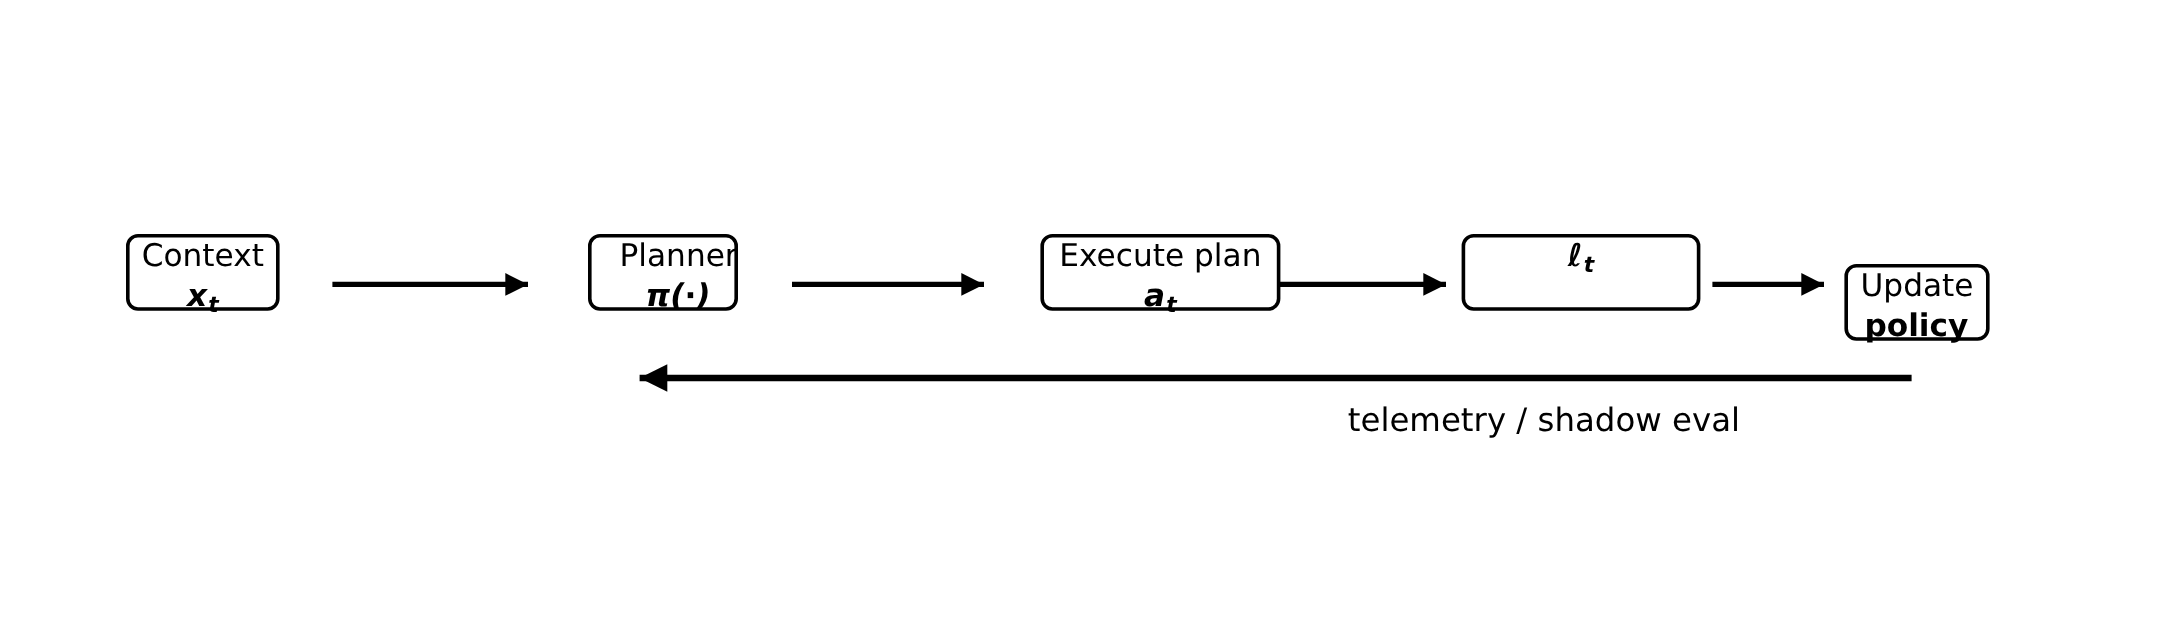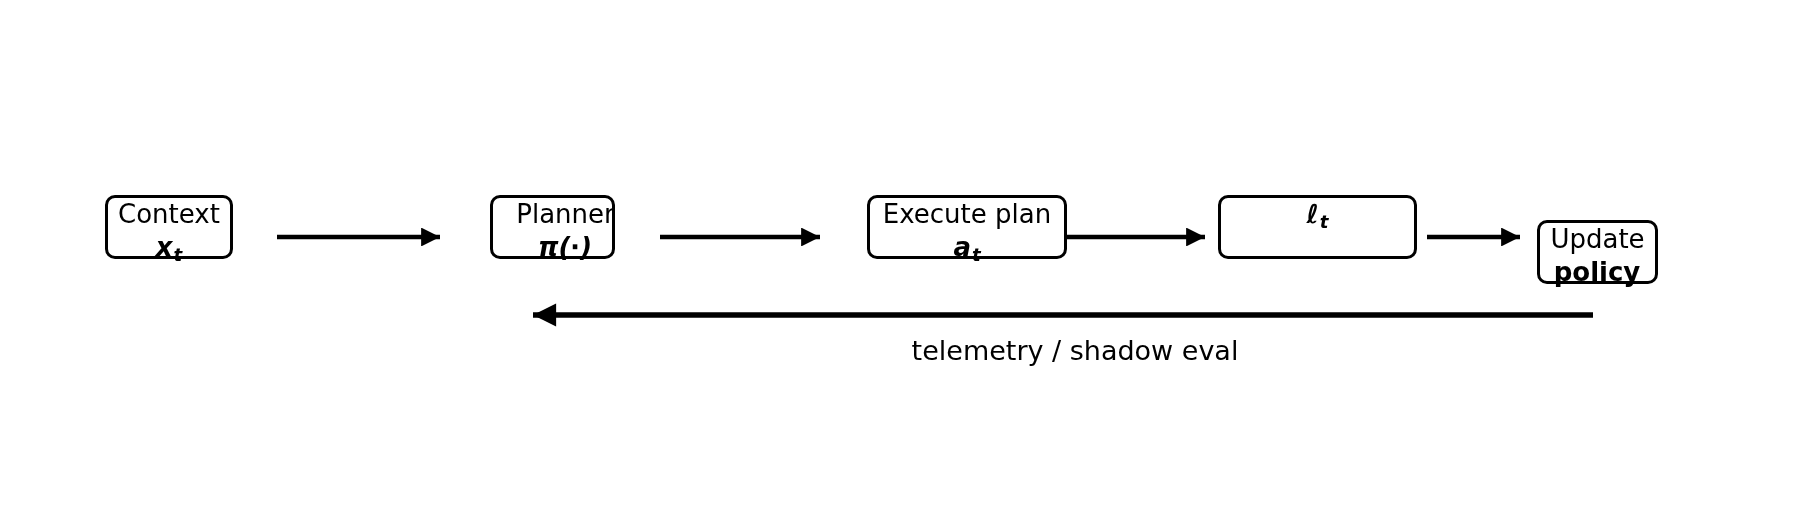"telemetry / shadow eval" .feedback-label { text-align: center -> right }
